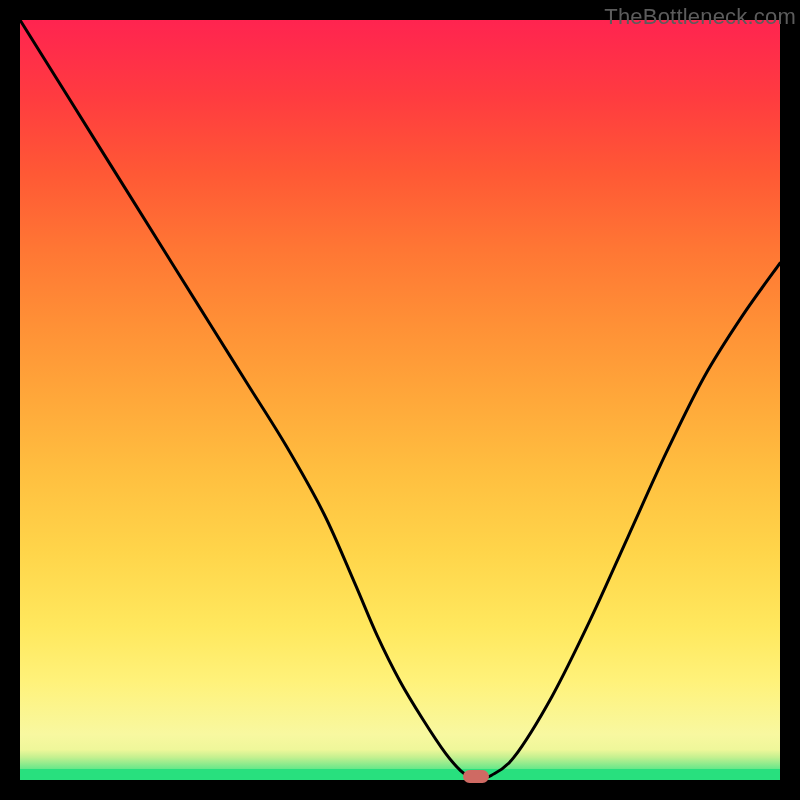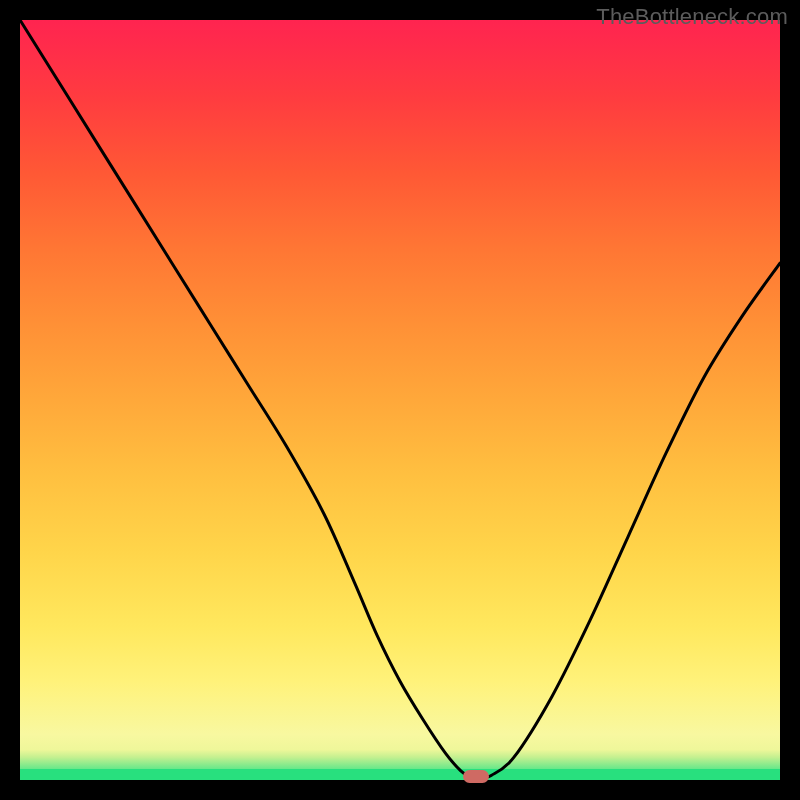"TheBottleneck.com" .watermark { right: 12px -> 4px }
